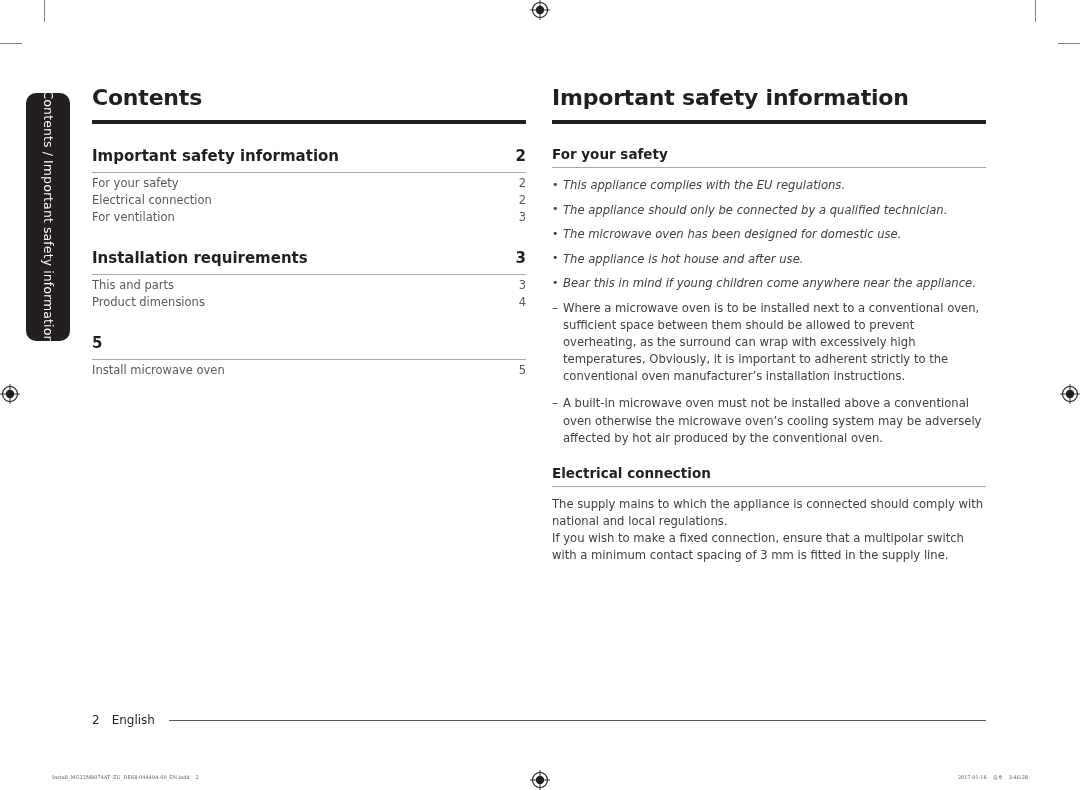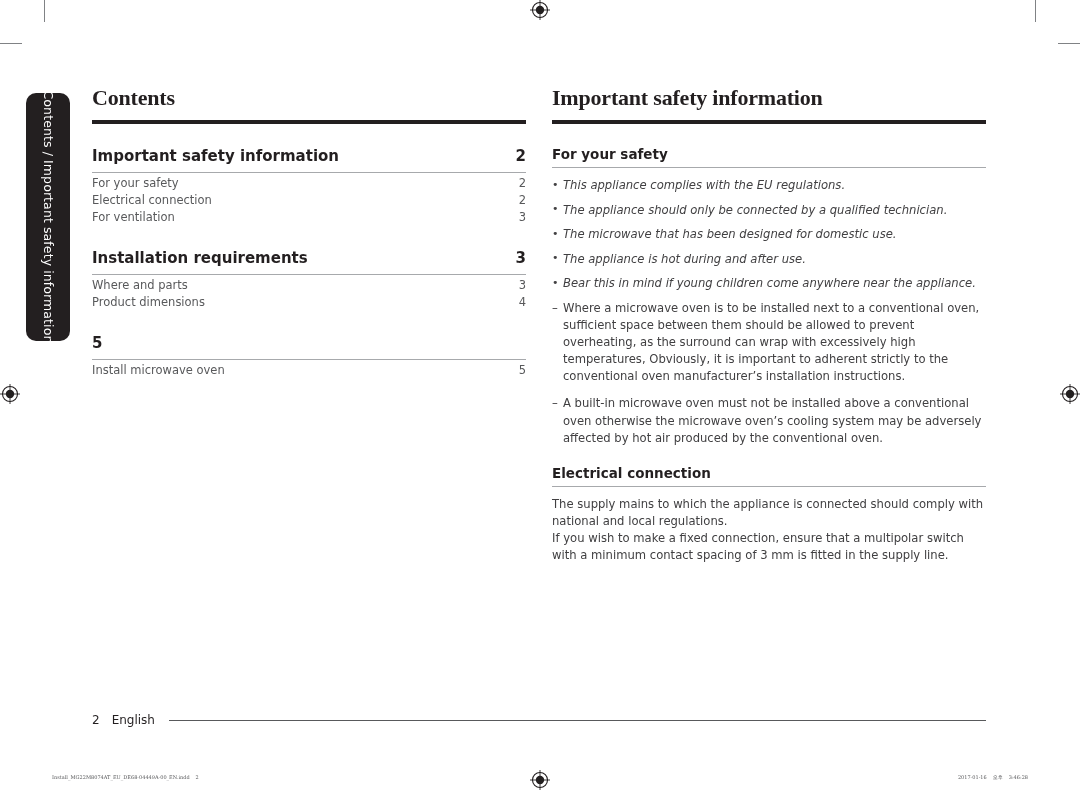"Contents" .page-title { font-family: Liberation Serif, serif -> none }
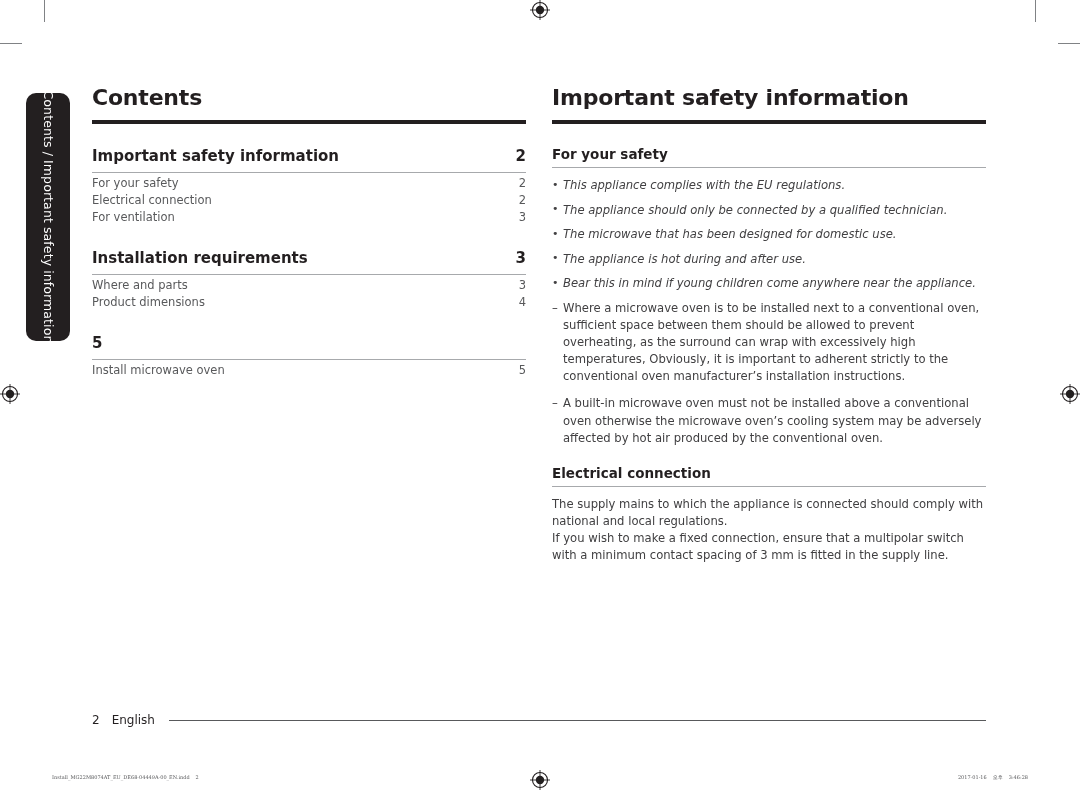"The microwave that has been" li { text: that -> oven }
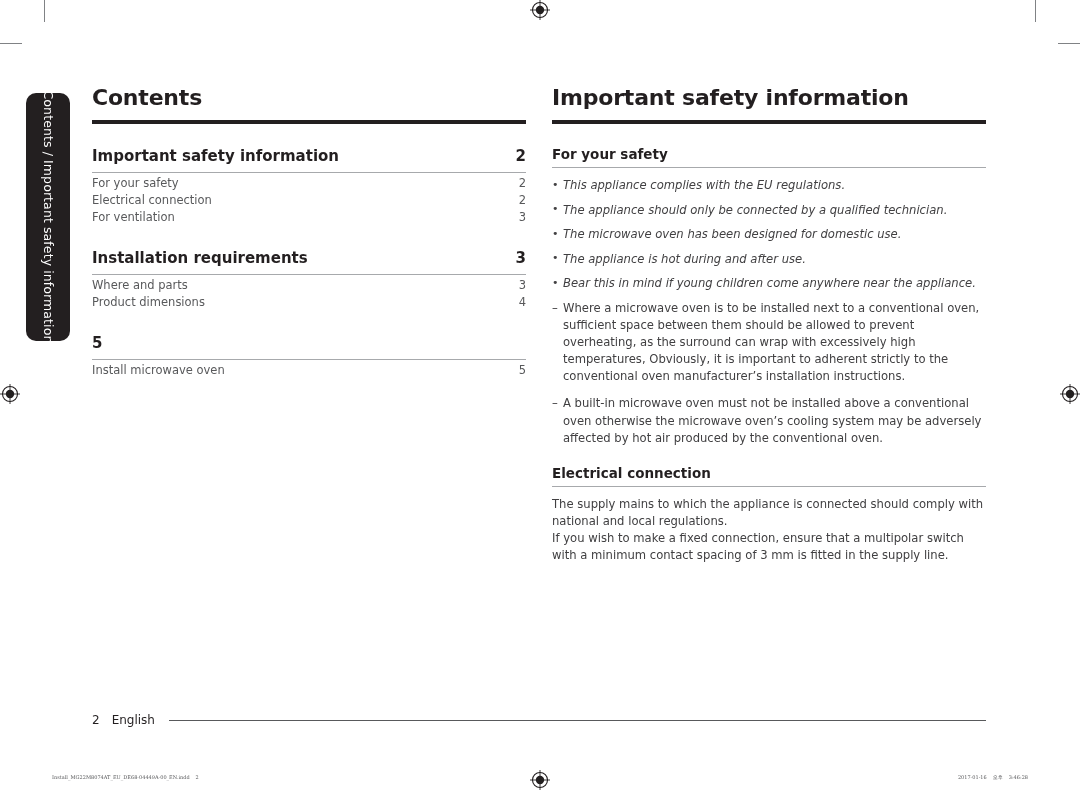"The appliance is hot during" li { text: during -> house }
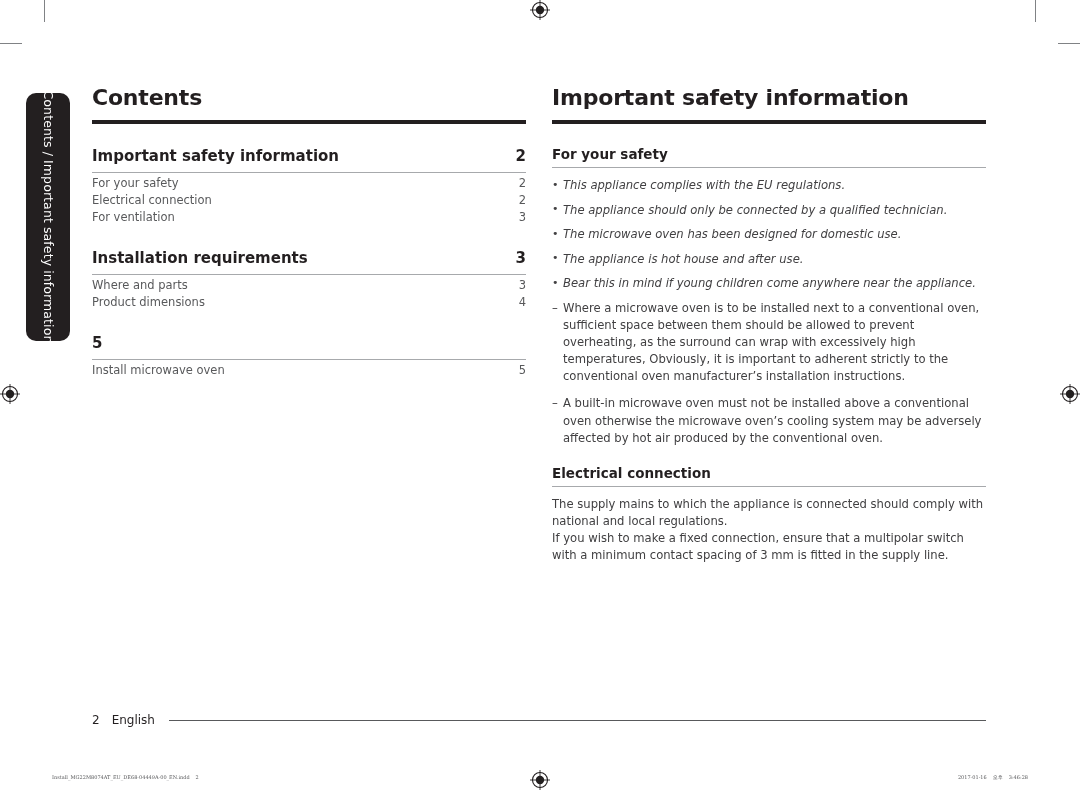"Where and parts" span.t { text: Where -> This }
